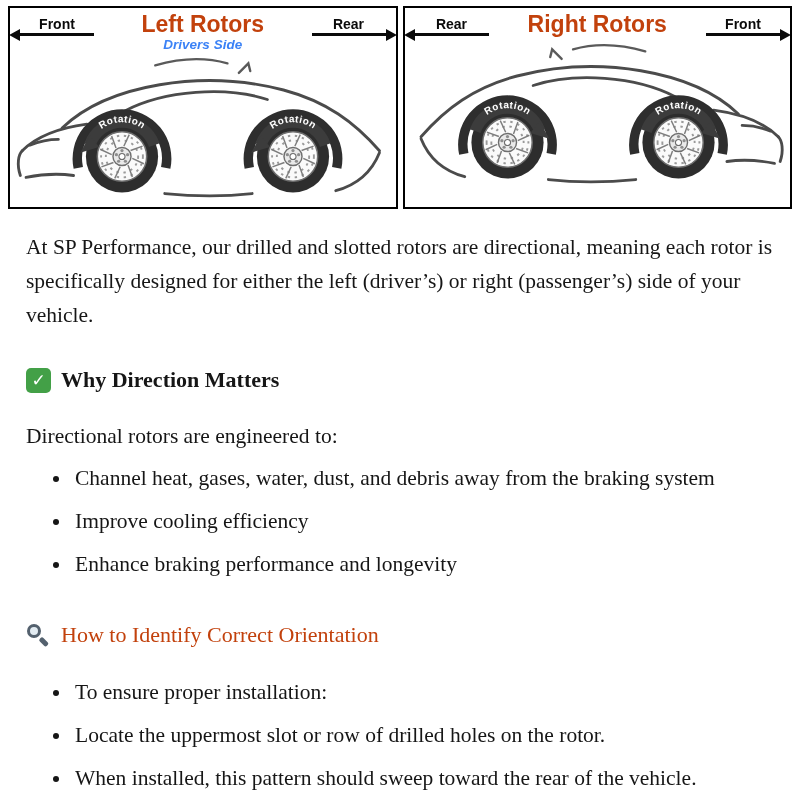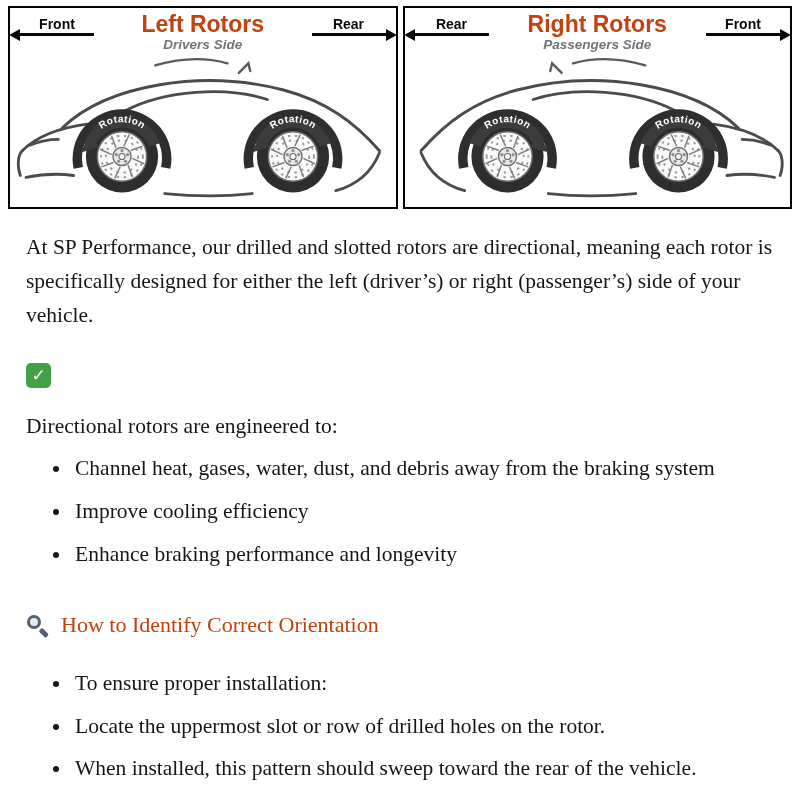"Drivers Side" .panel-title .s { color: #737373 -> #3b82f6 }
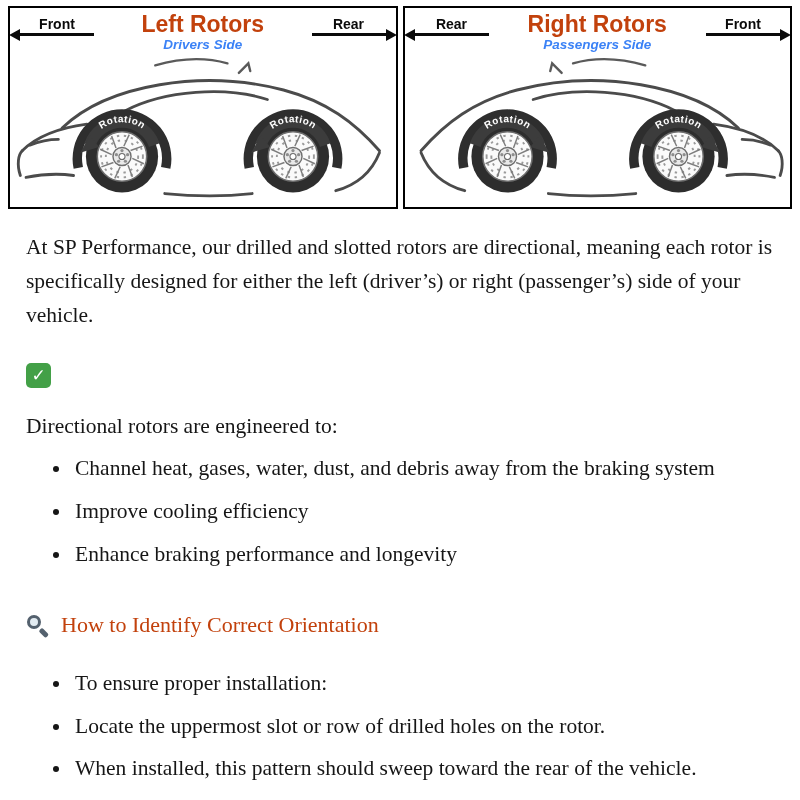"Passengers Side" div.s { html: <div>Passengers Side</div> -> none }
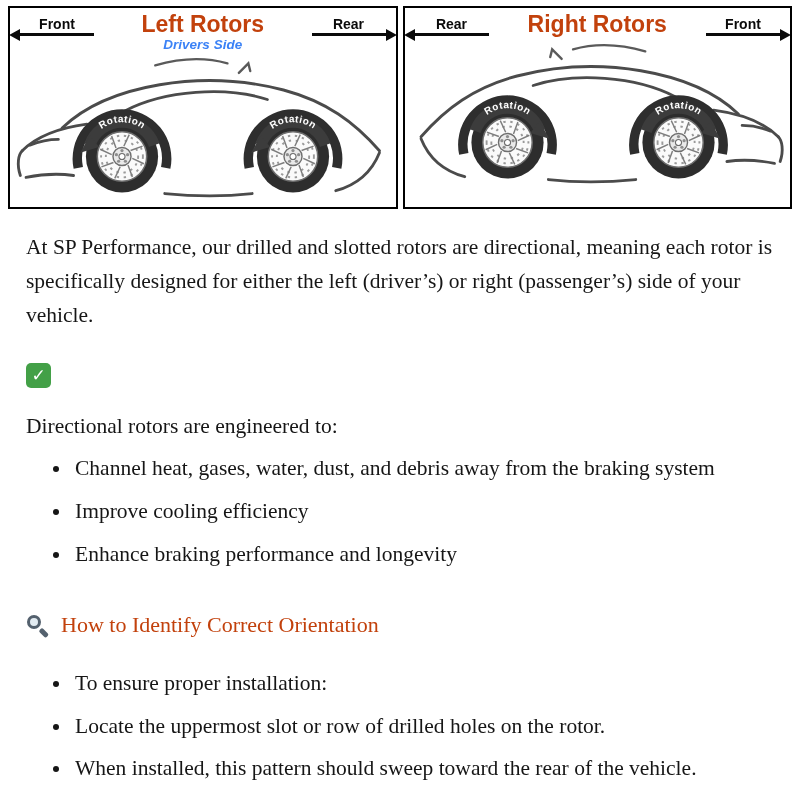"Why Direction Matters" span { html: none -> <span>Why Direction Matters</span> }
